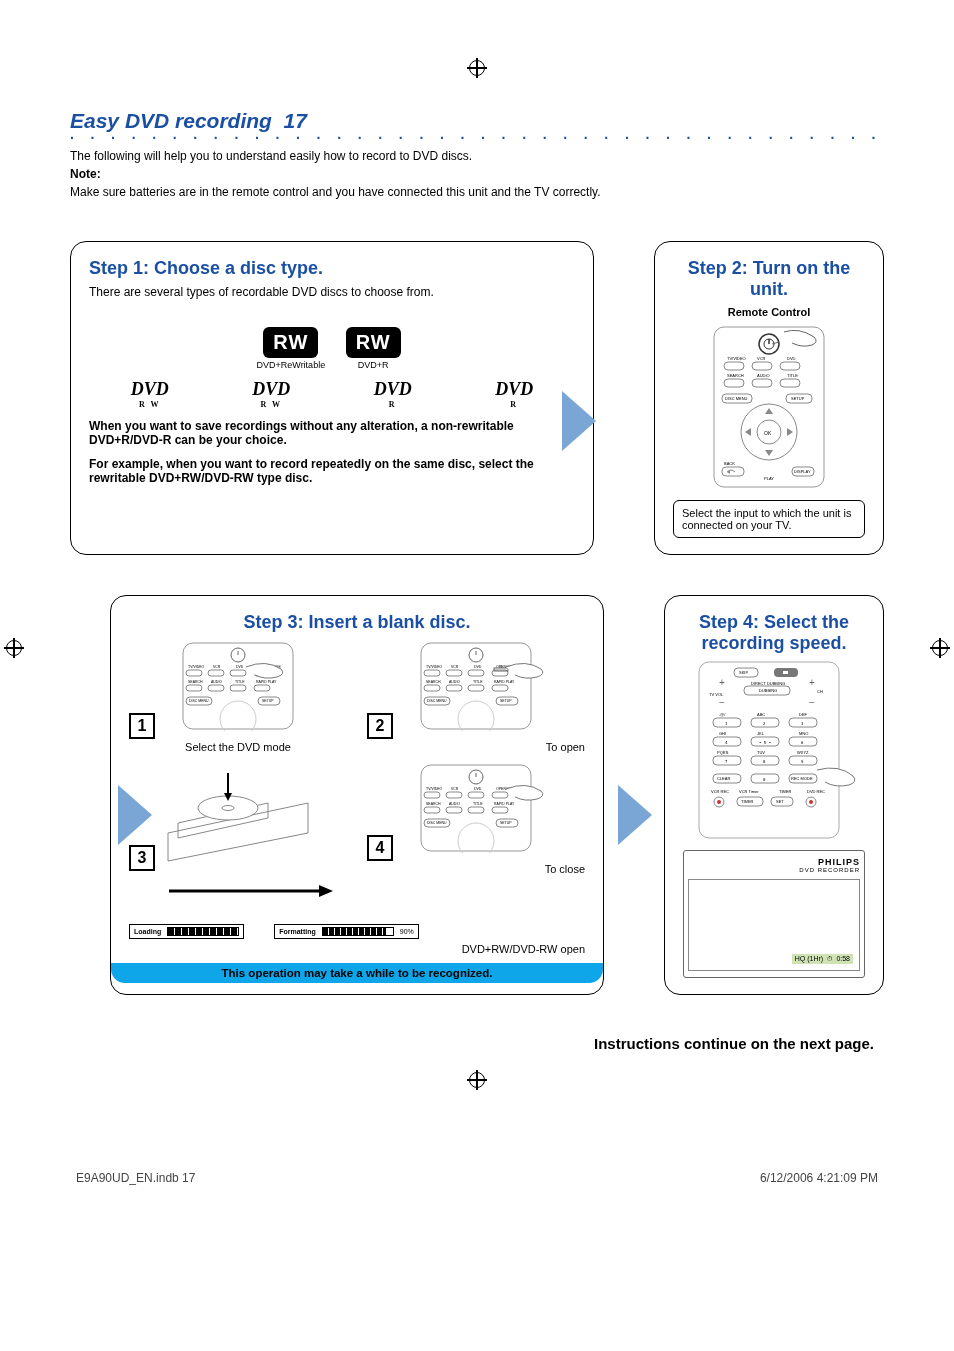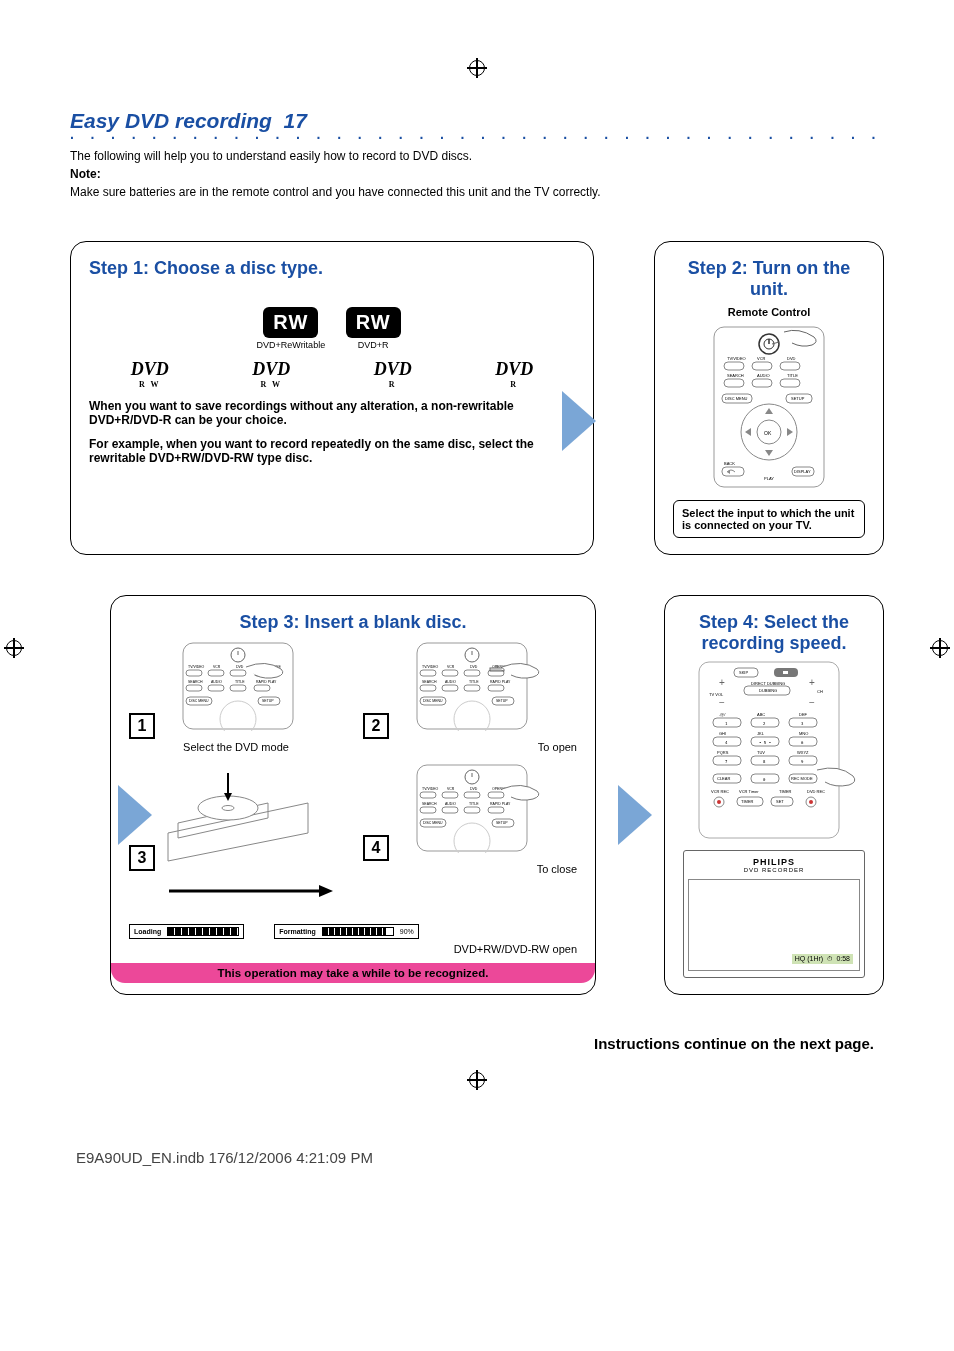"There are several types of" div { html: none -> <div>There are several types of recordable DVD discs to choose from.</div> }
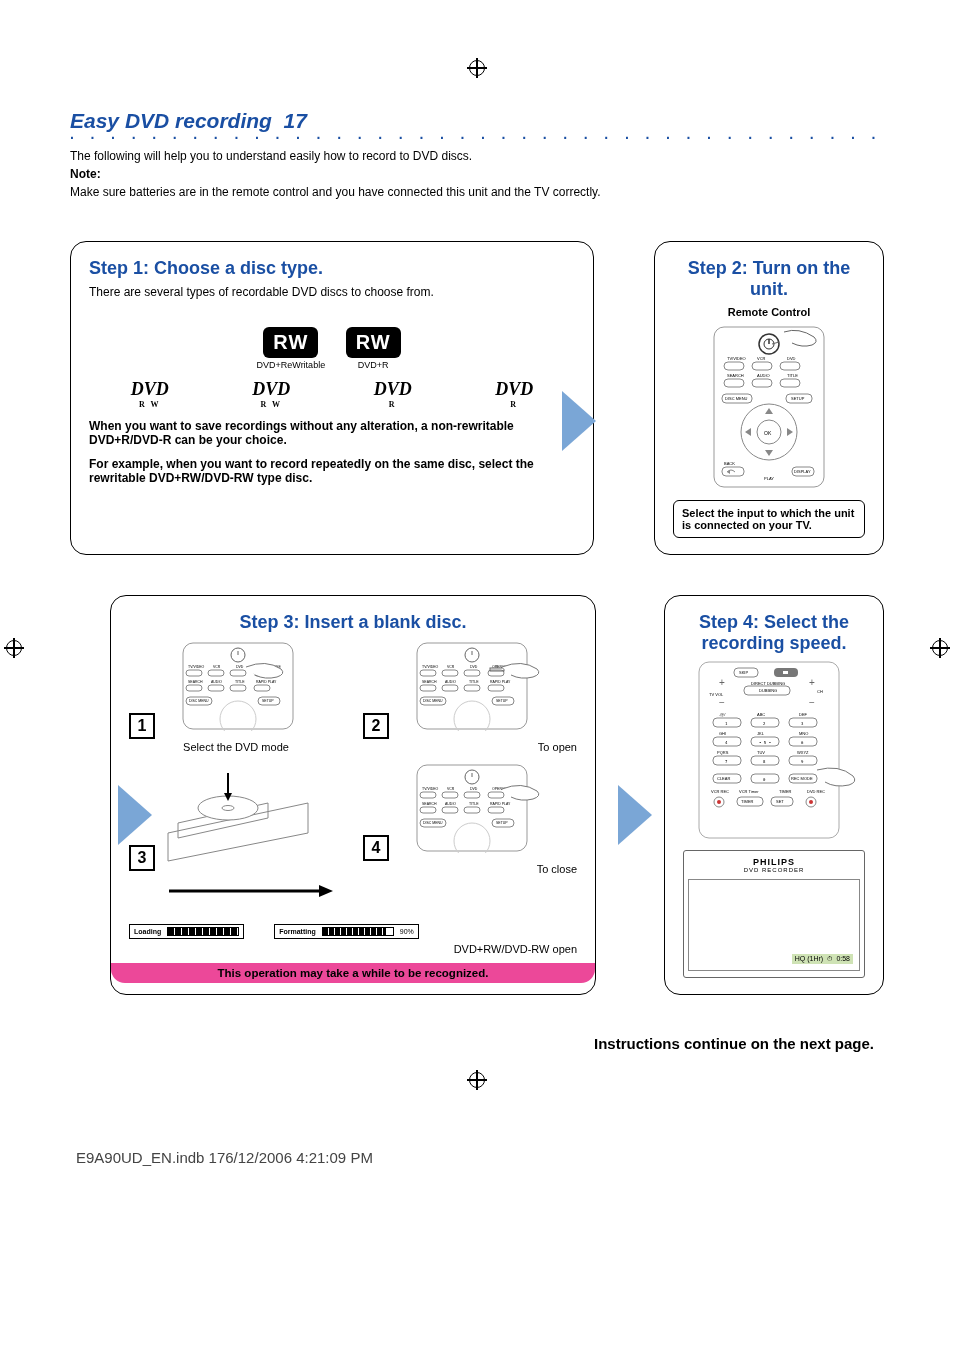"Select the input to which" .inner-box { font-weight: bold -> normal }
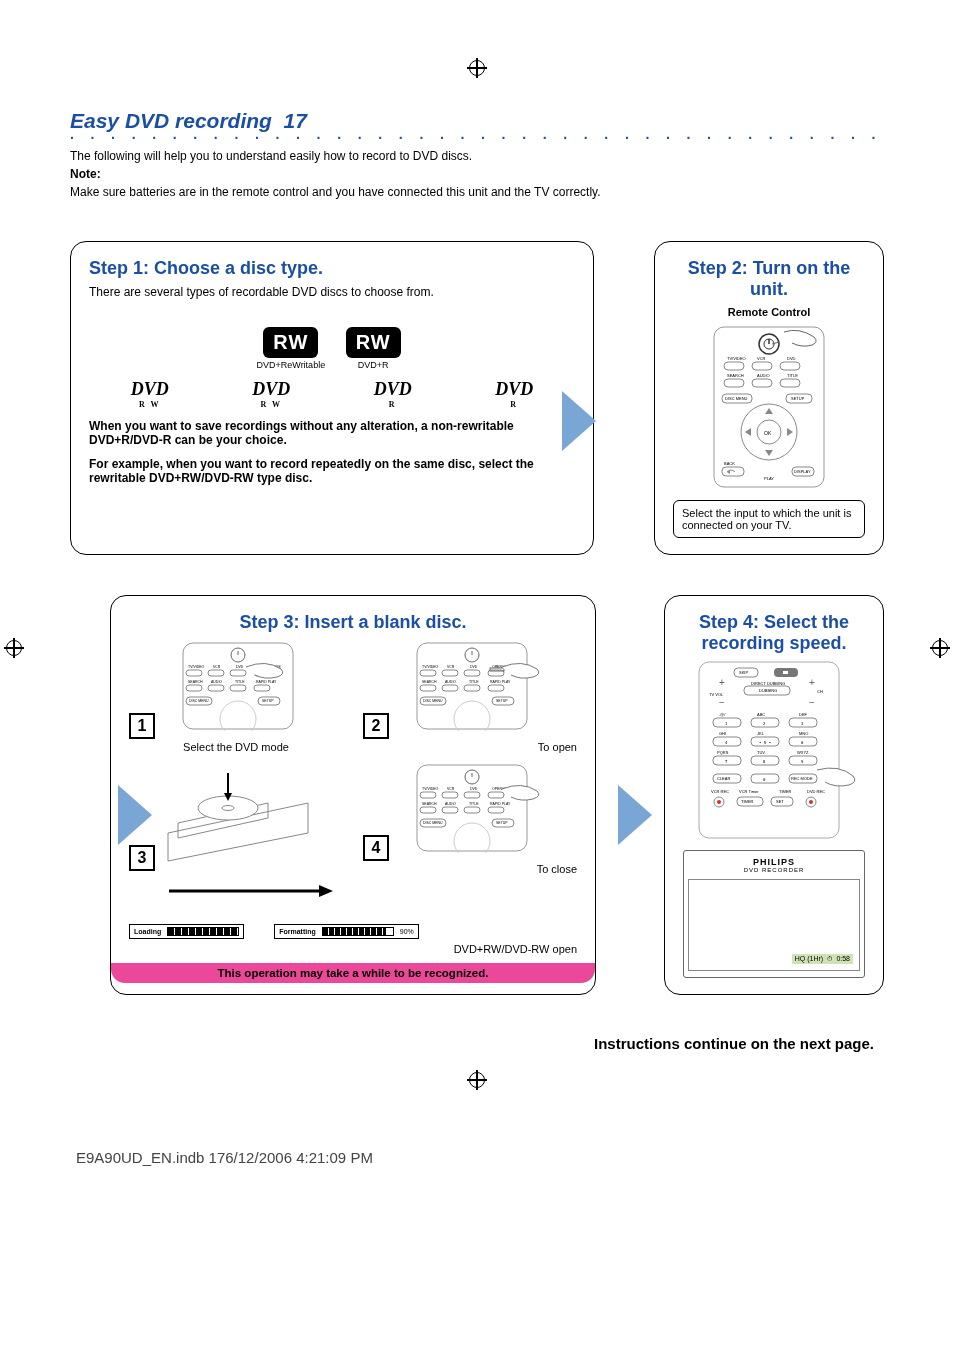"Step 4: Select the recording" .step4 { margin-left: 8px -> none }
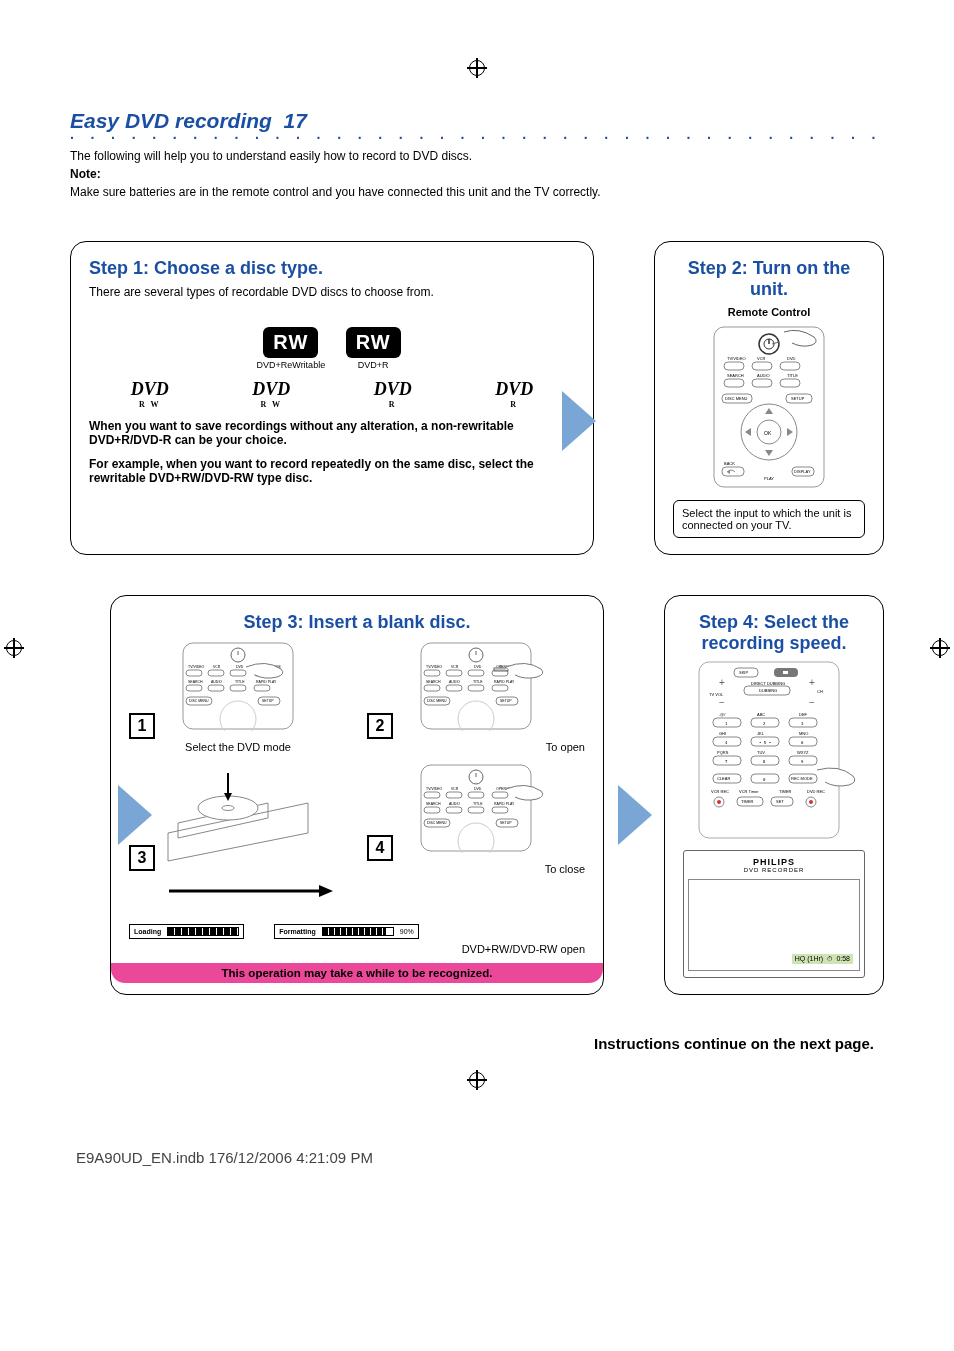"PHILIPS" .philips-device { text-align: center -> right }
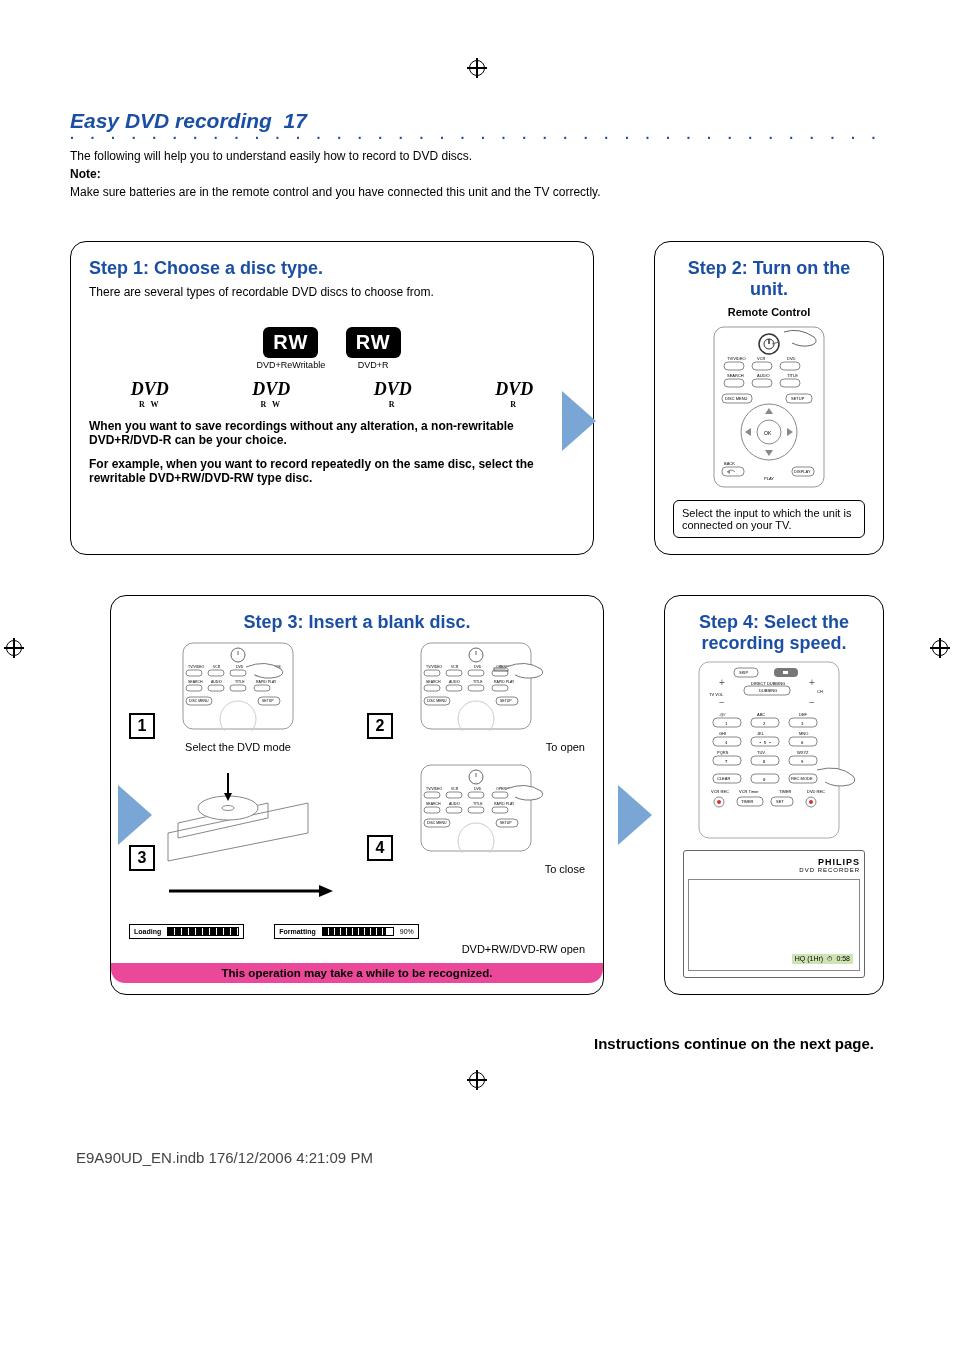"This operation may take a" .yellow-bar { background: #ec4899 -> #0ea5e9 }
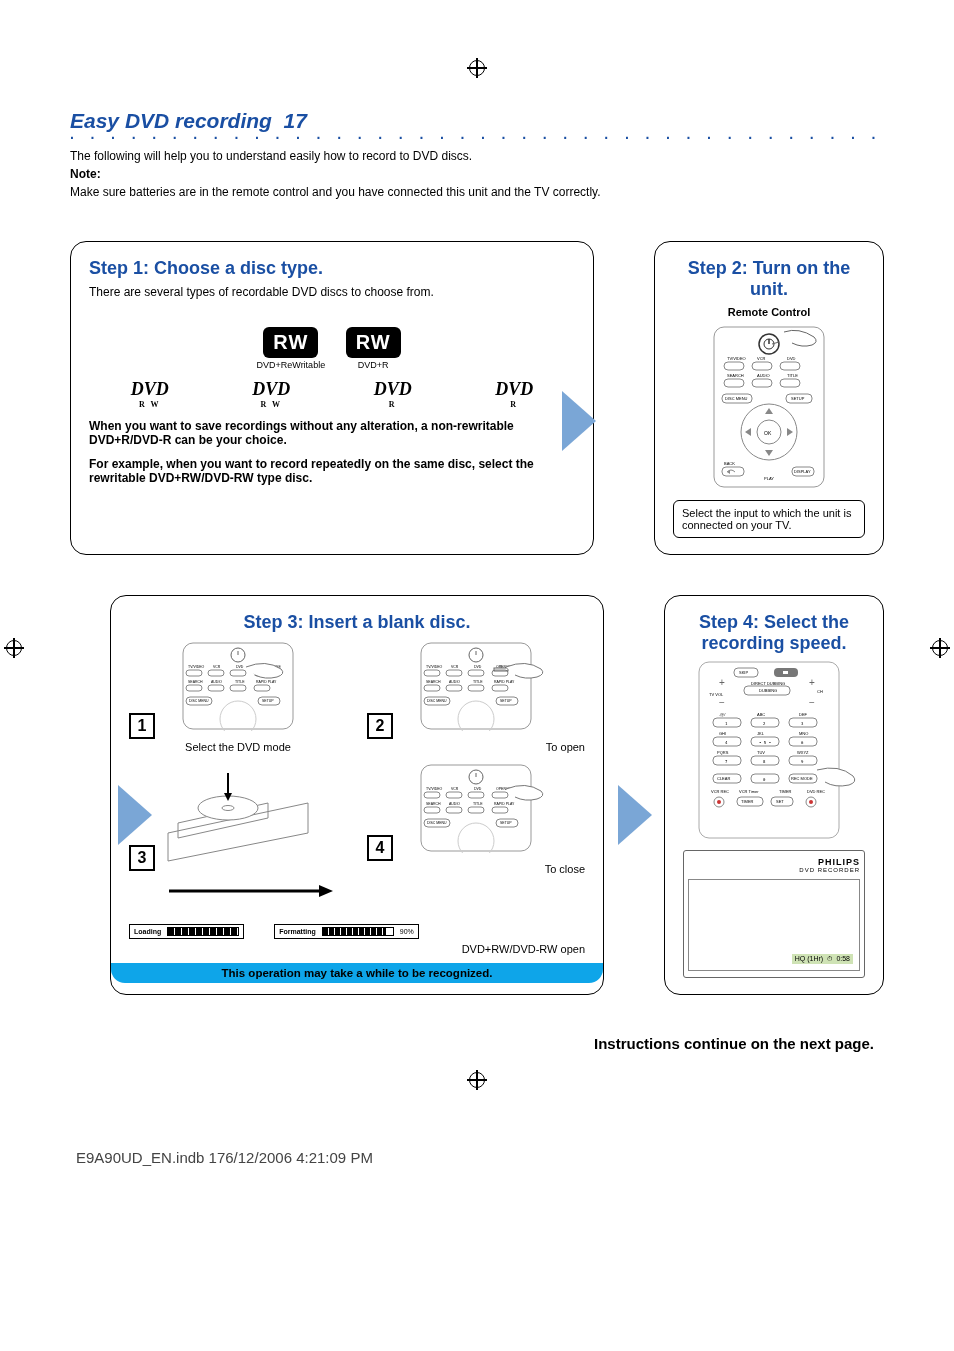"E9A90UD_EN.indb 17" .footer { font-size: 15px -> 12px; justify-content: none -> space-between; margin-top: 58px -> 80px }
